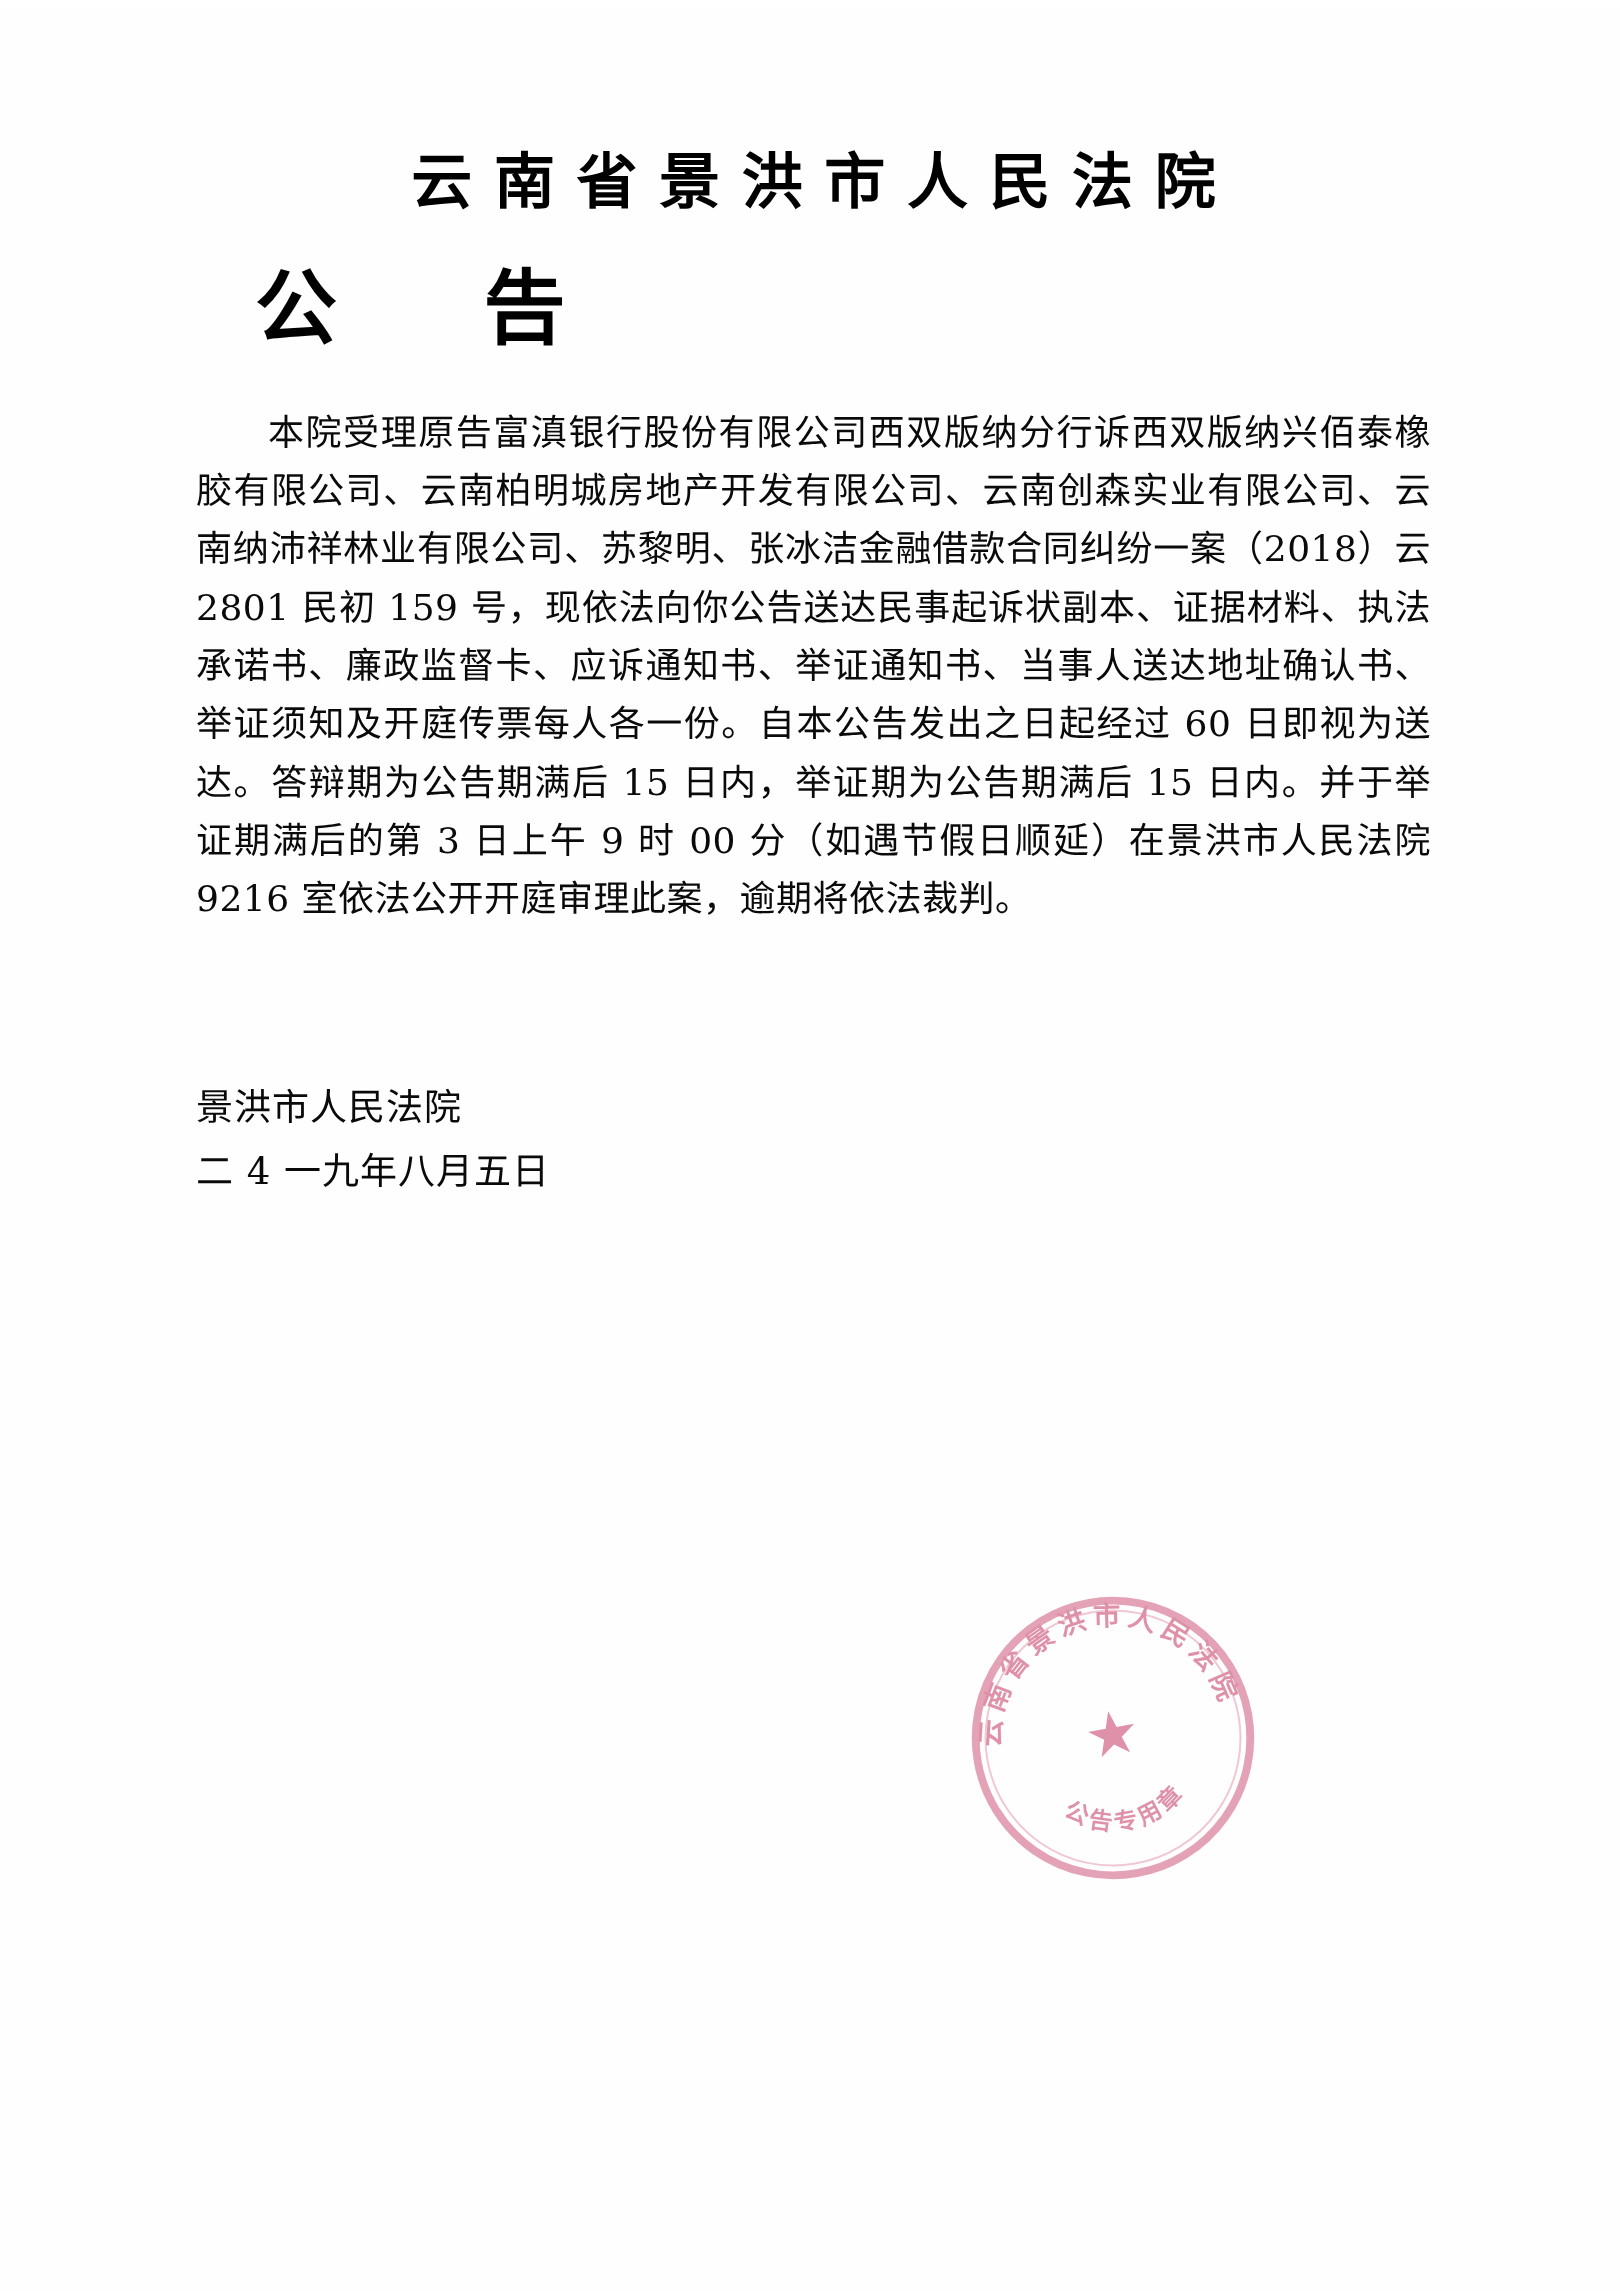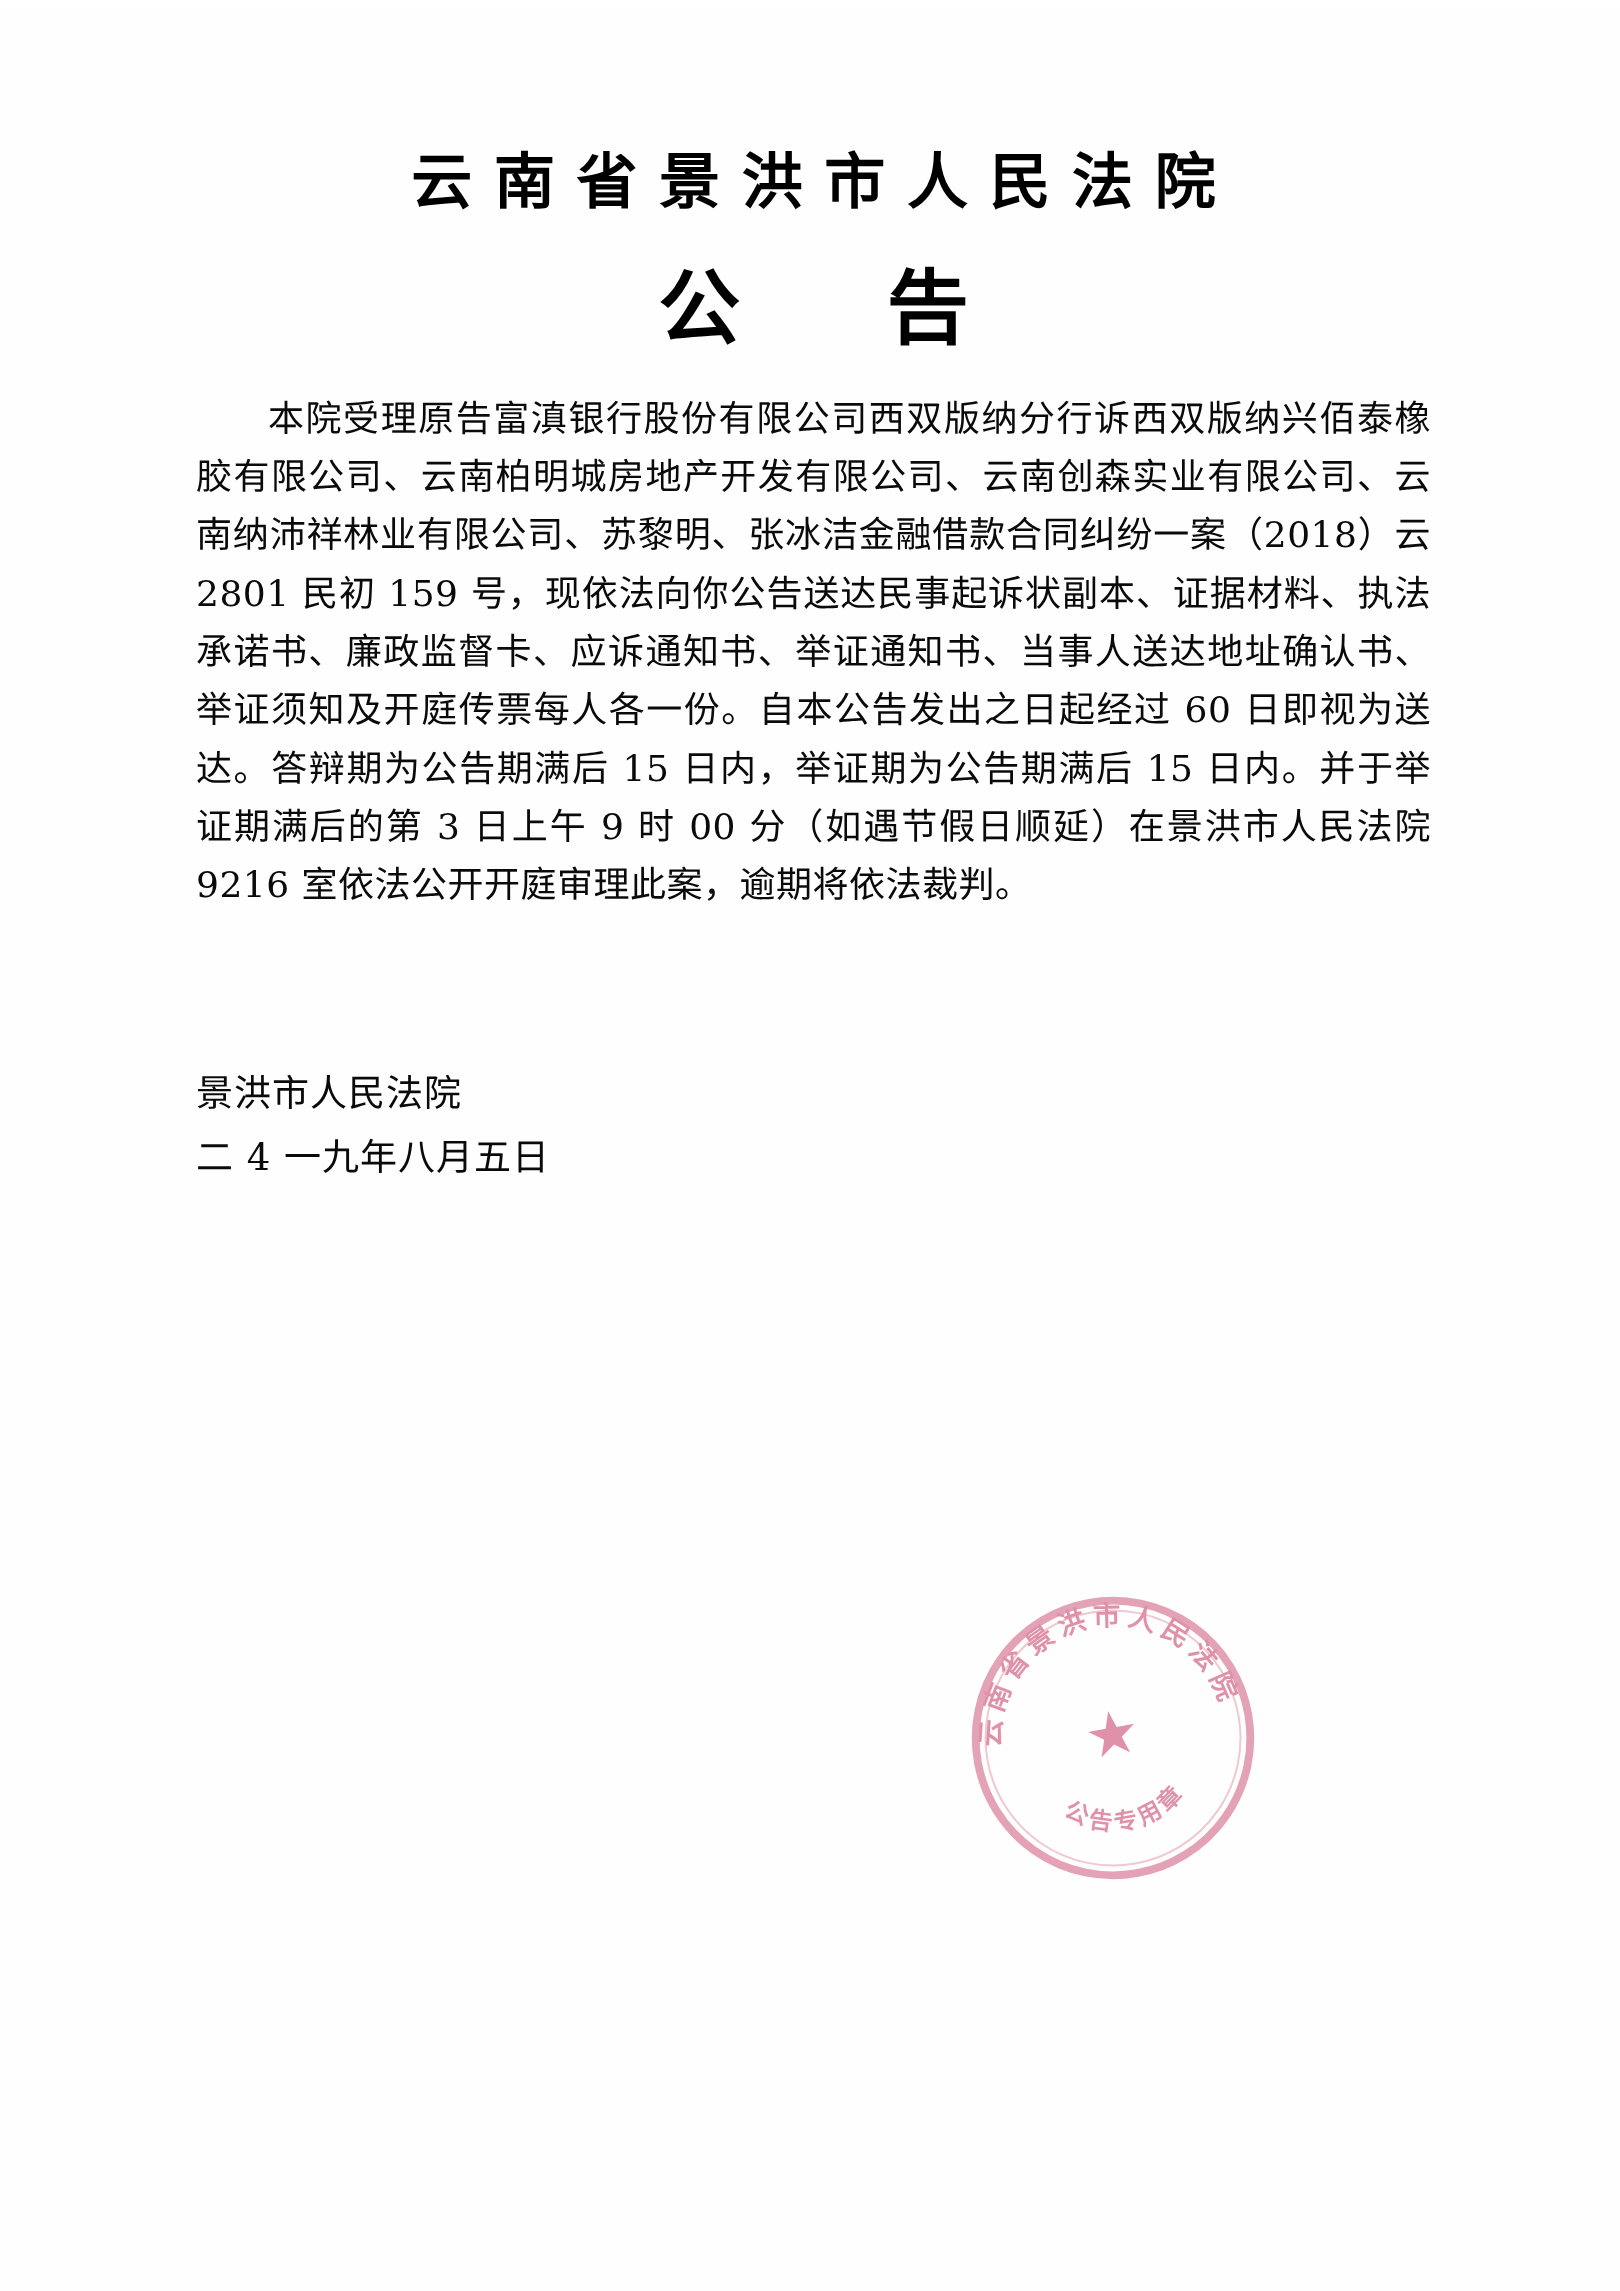"公 告" .doc-type { text-align: center -> none }
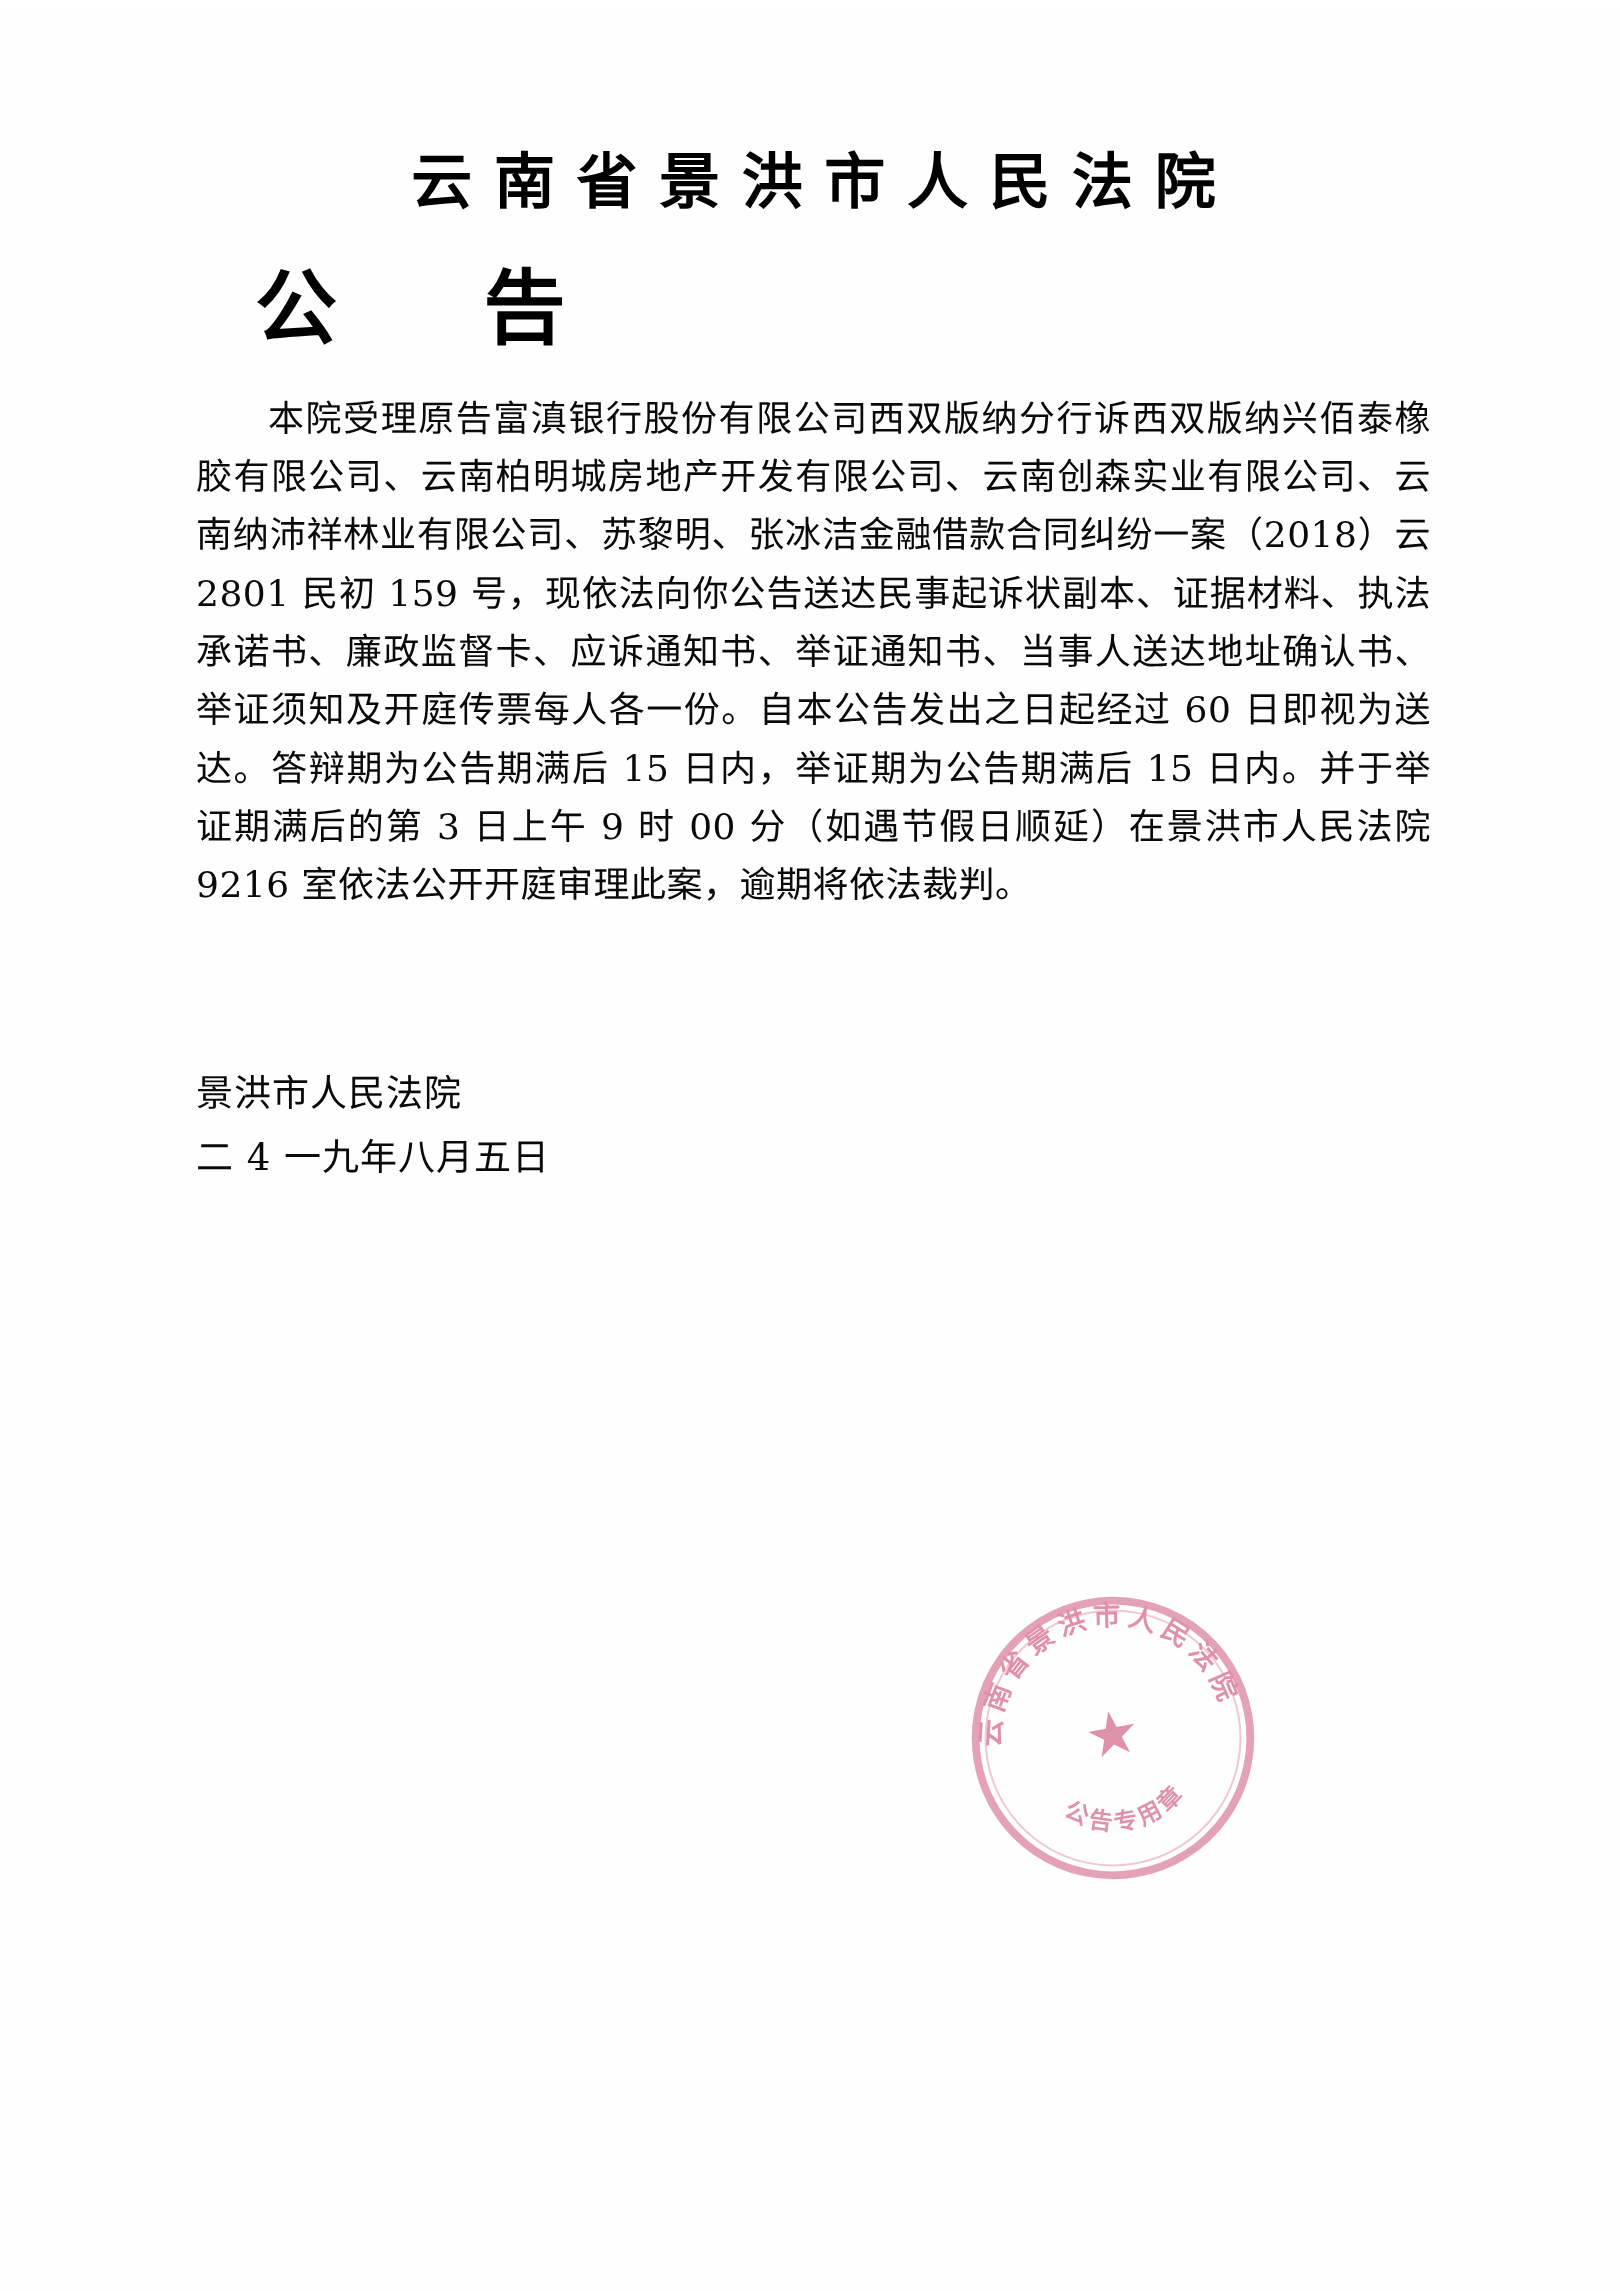"本院受理原告富滇银行股份有限公司西双版纳分行诉西双版纳兴佰泰橡胶有限公司、云南柏" .body-para { margin-top: 29px -> 43px }
